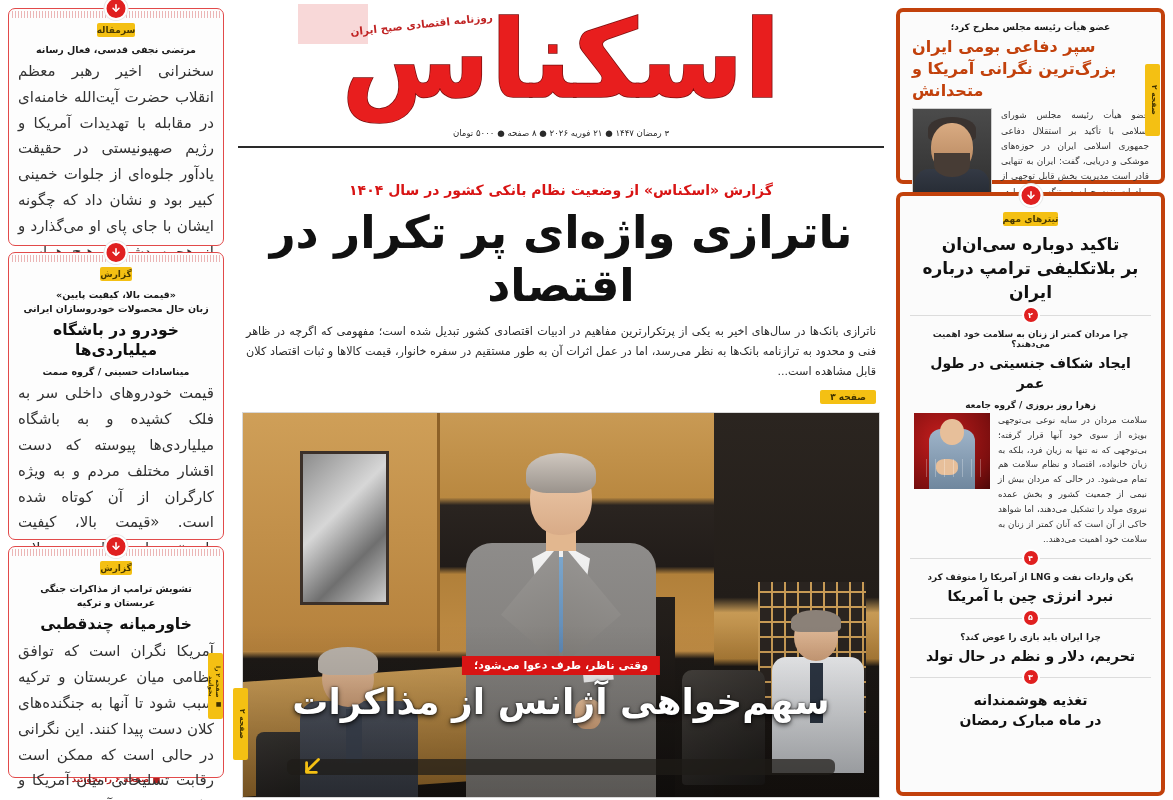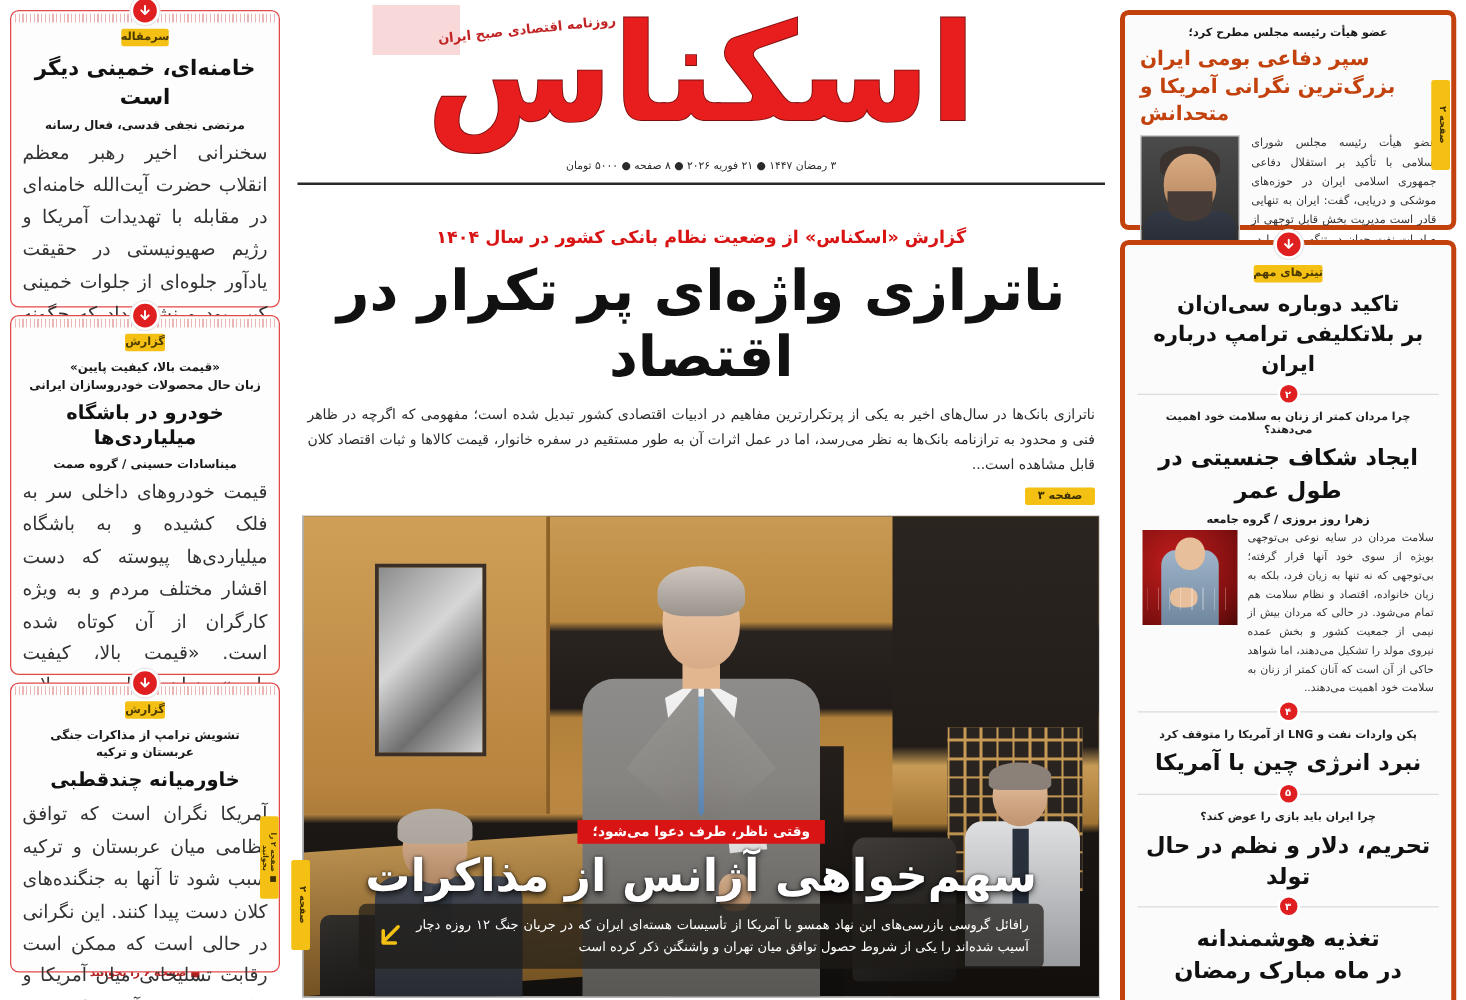"خامنه‌ای، خمینی دیگر است" div.side-title { html: <div>خامنه‌ای، خمینی دیگر است</div> -> none }
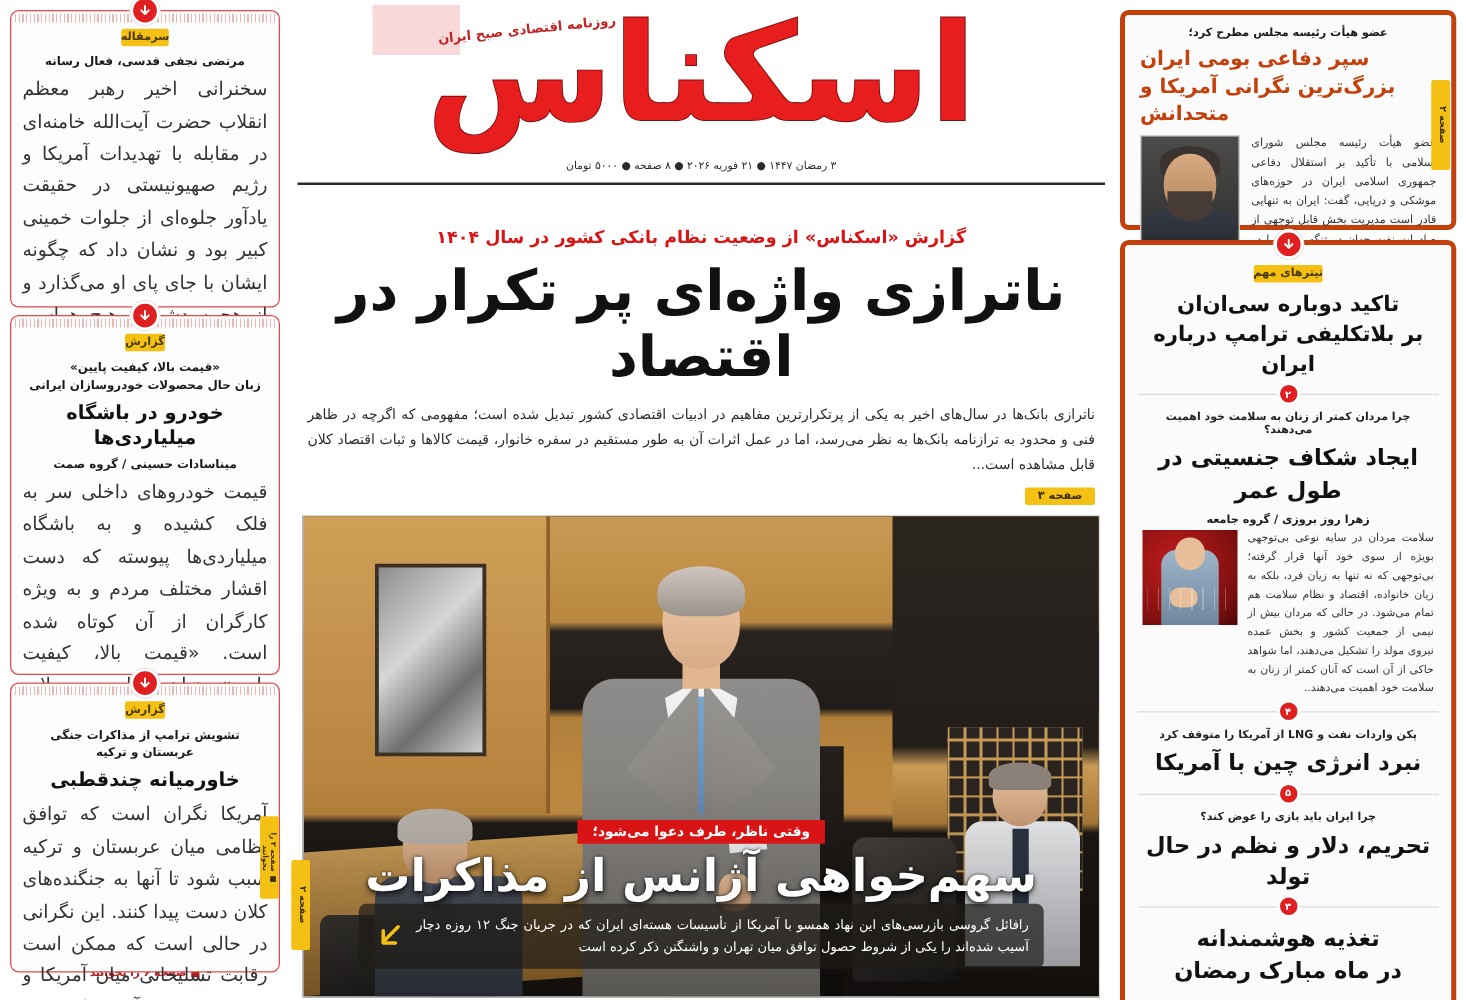"ایجاد شکاف جنسیتی در طول" .rc-item-title { font-size: 18px -> 14px }
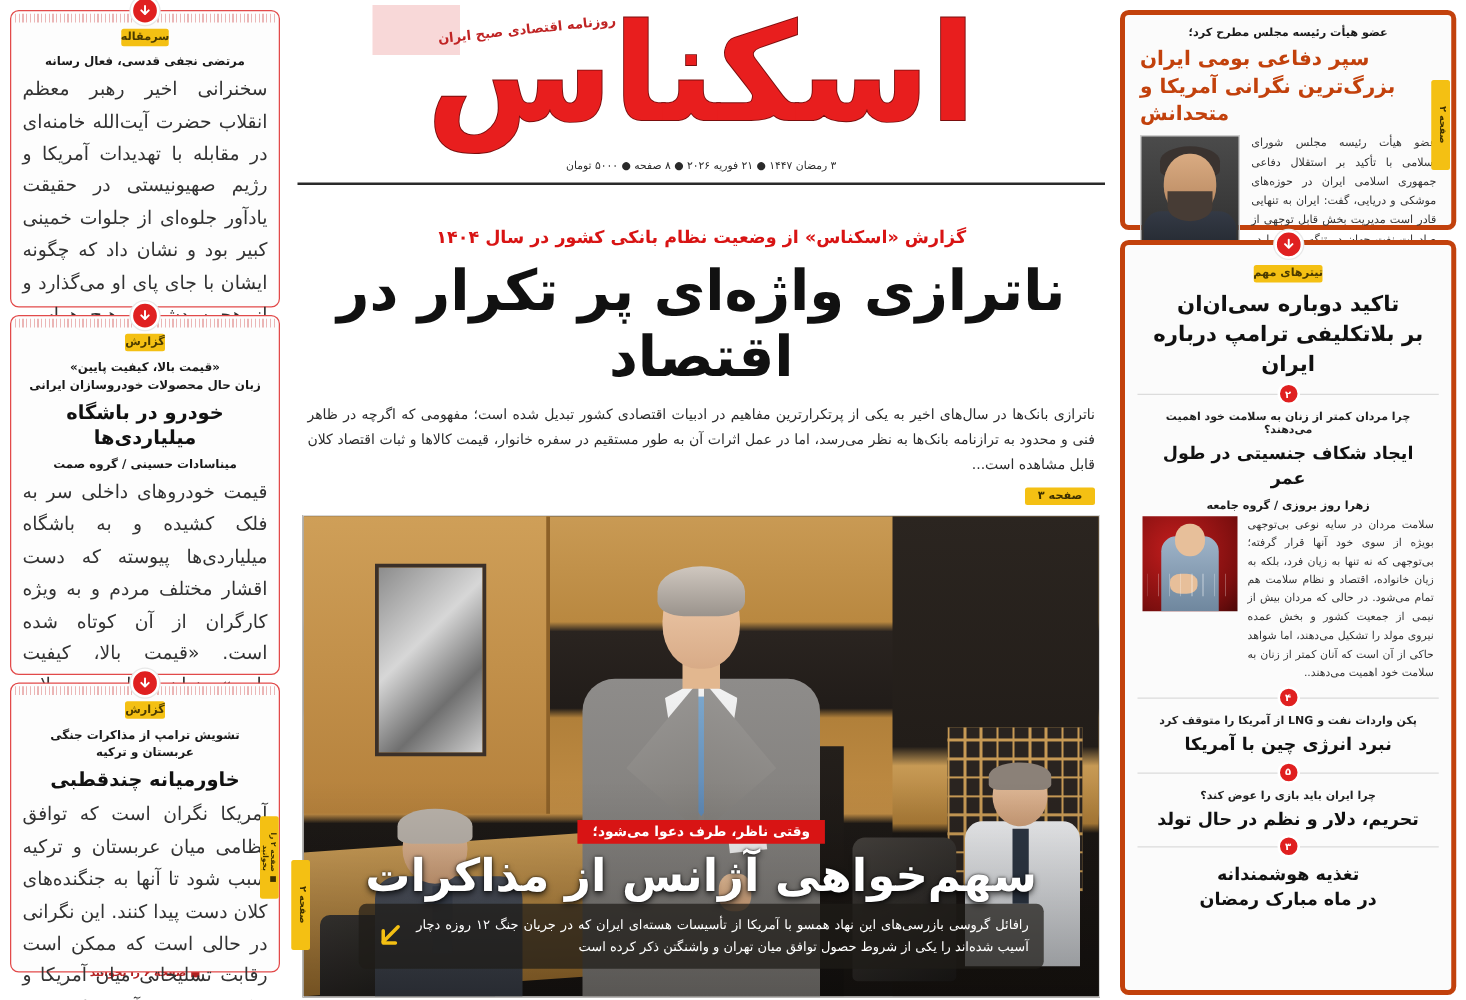"رافائل گروسی بازرسی‌های این نهاد" p { html: <p>رافائل گروسی بازرسی‌های این نهاد همسو با آمریکا از تأسیسات هسته‌ای ایران که در جریان جنگ ۱۲ روزه دچار آسیب شده‌اند را یکی از شروط حصول توافق میان تهران و واشنگتن ذکر کرده است</p> -> none }
